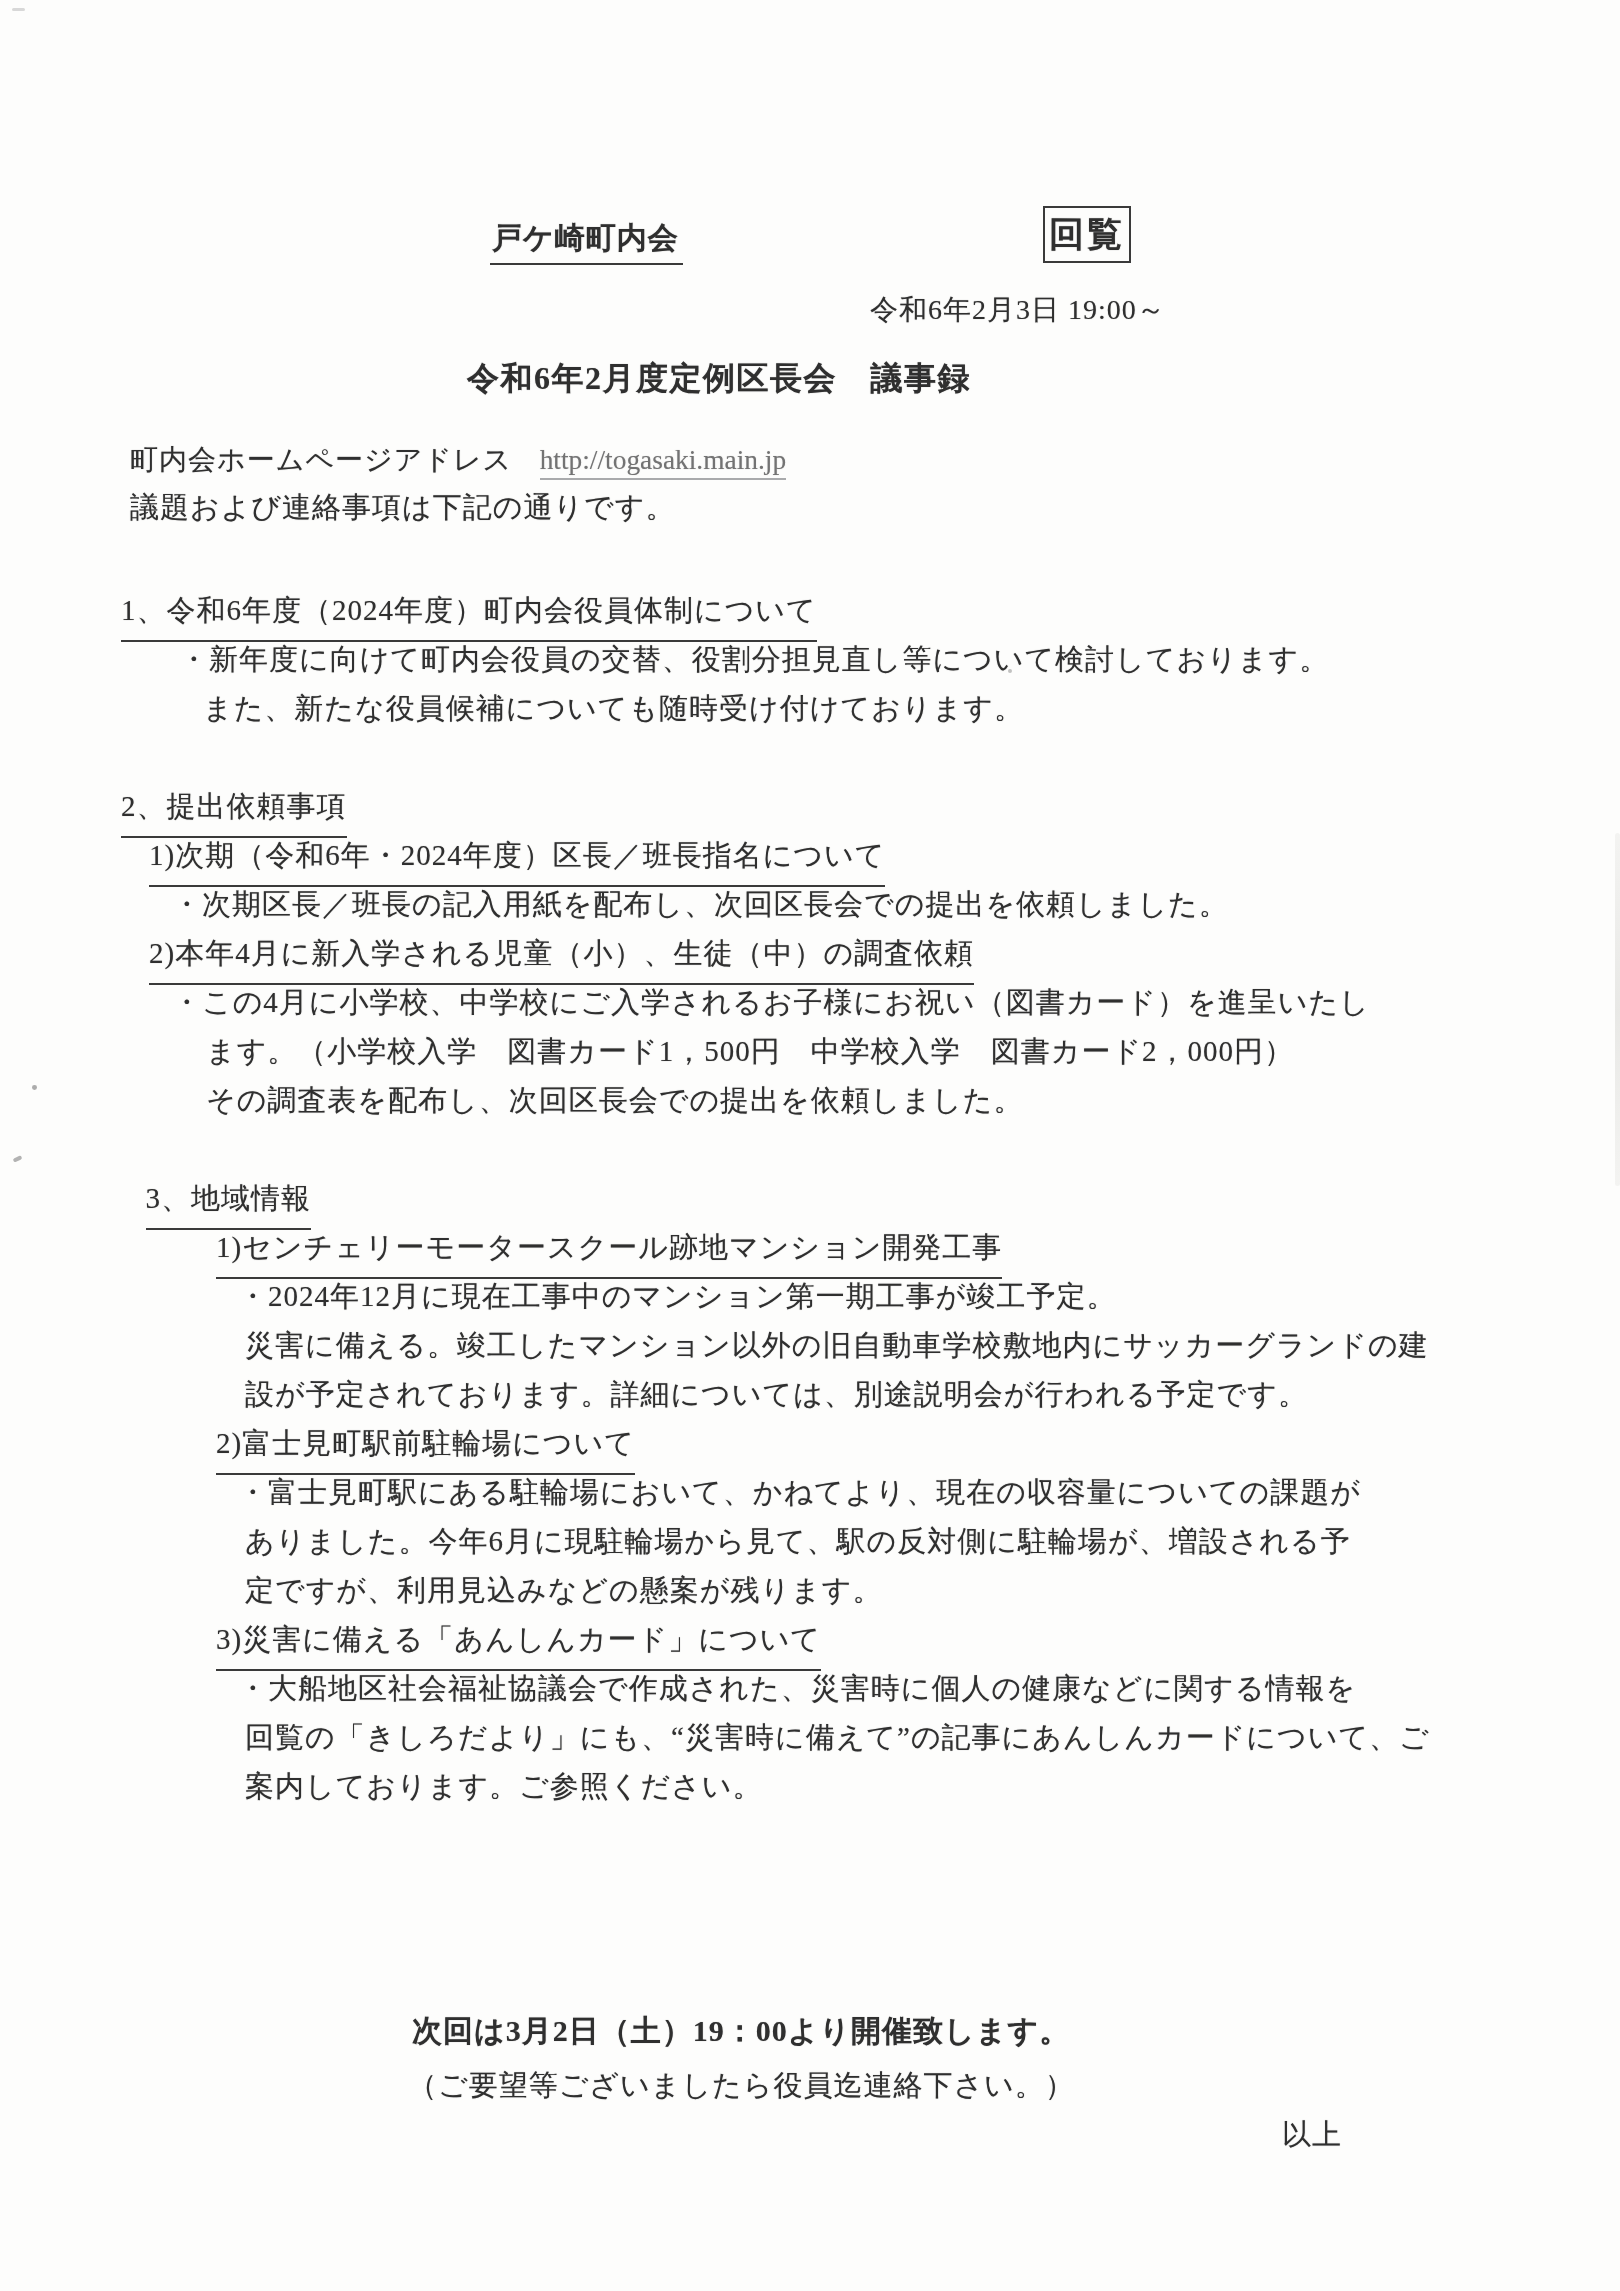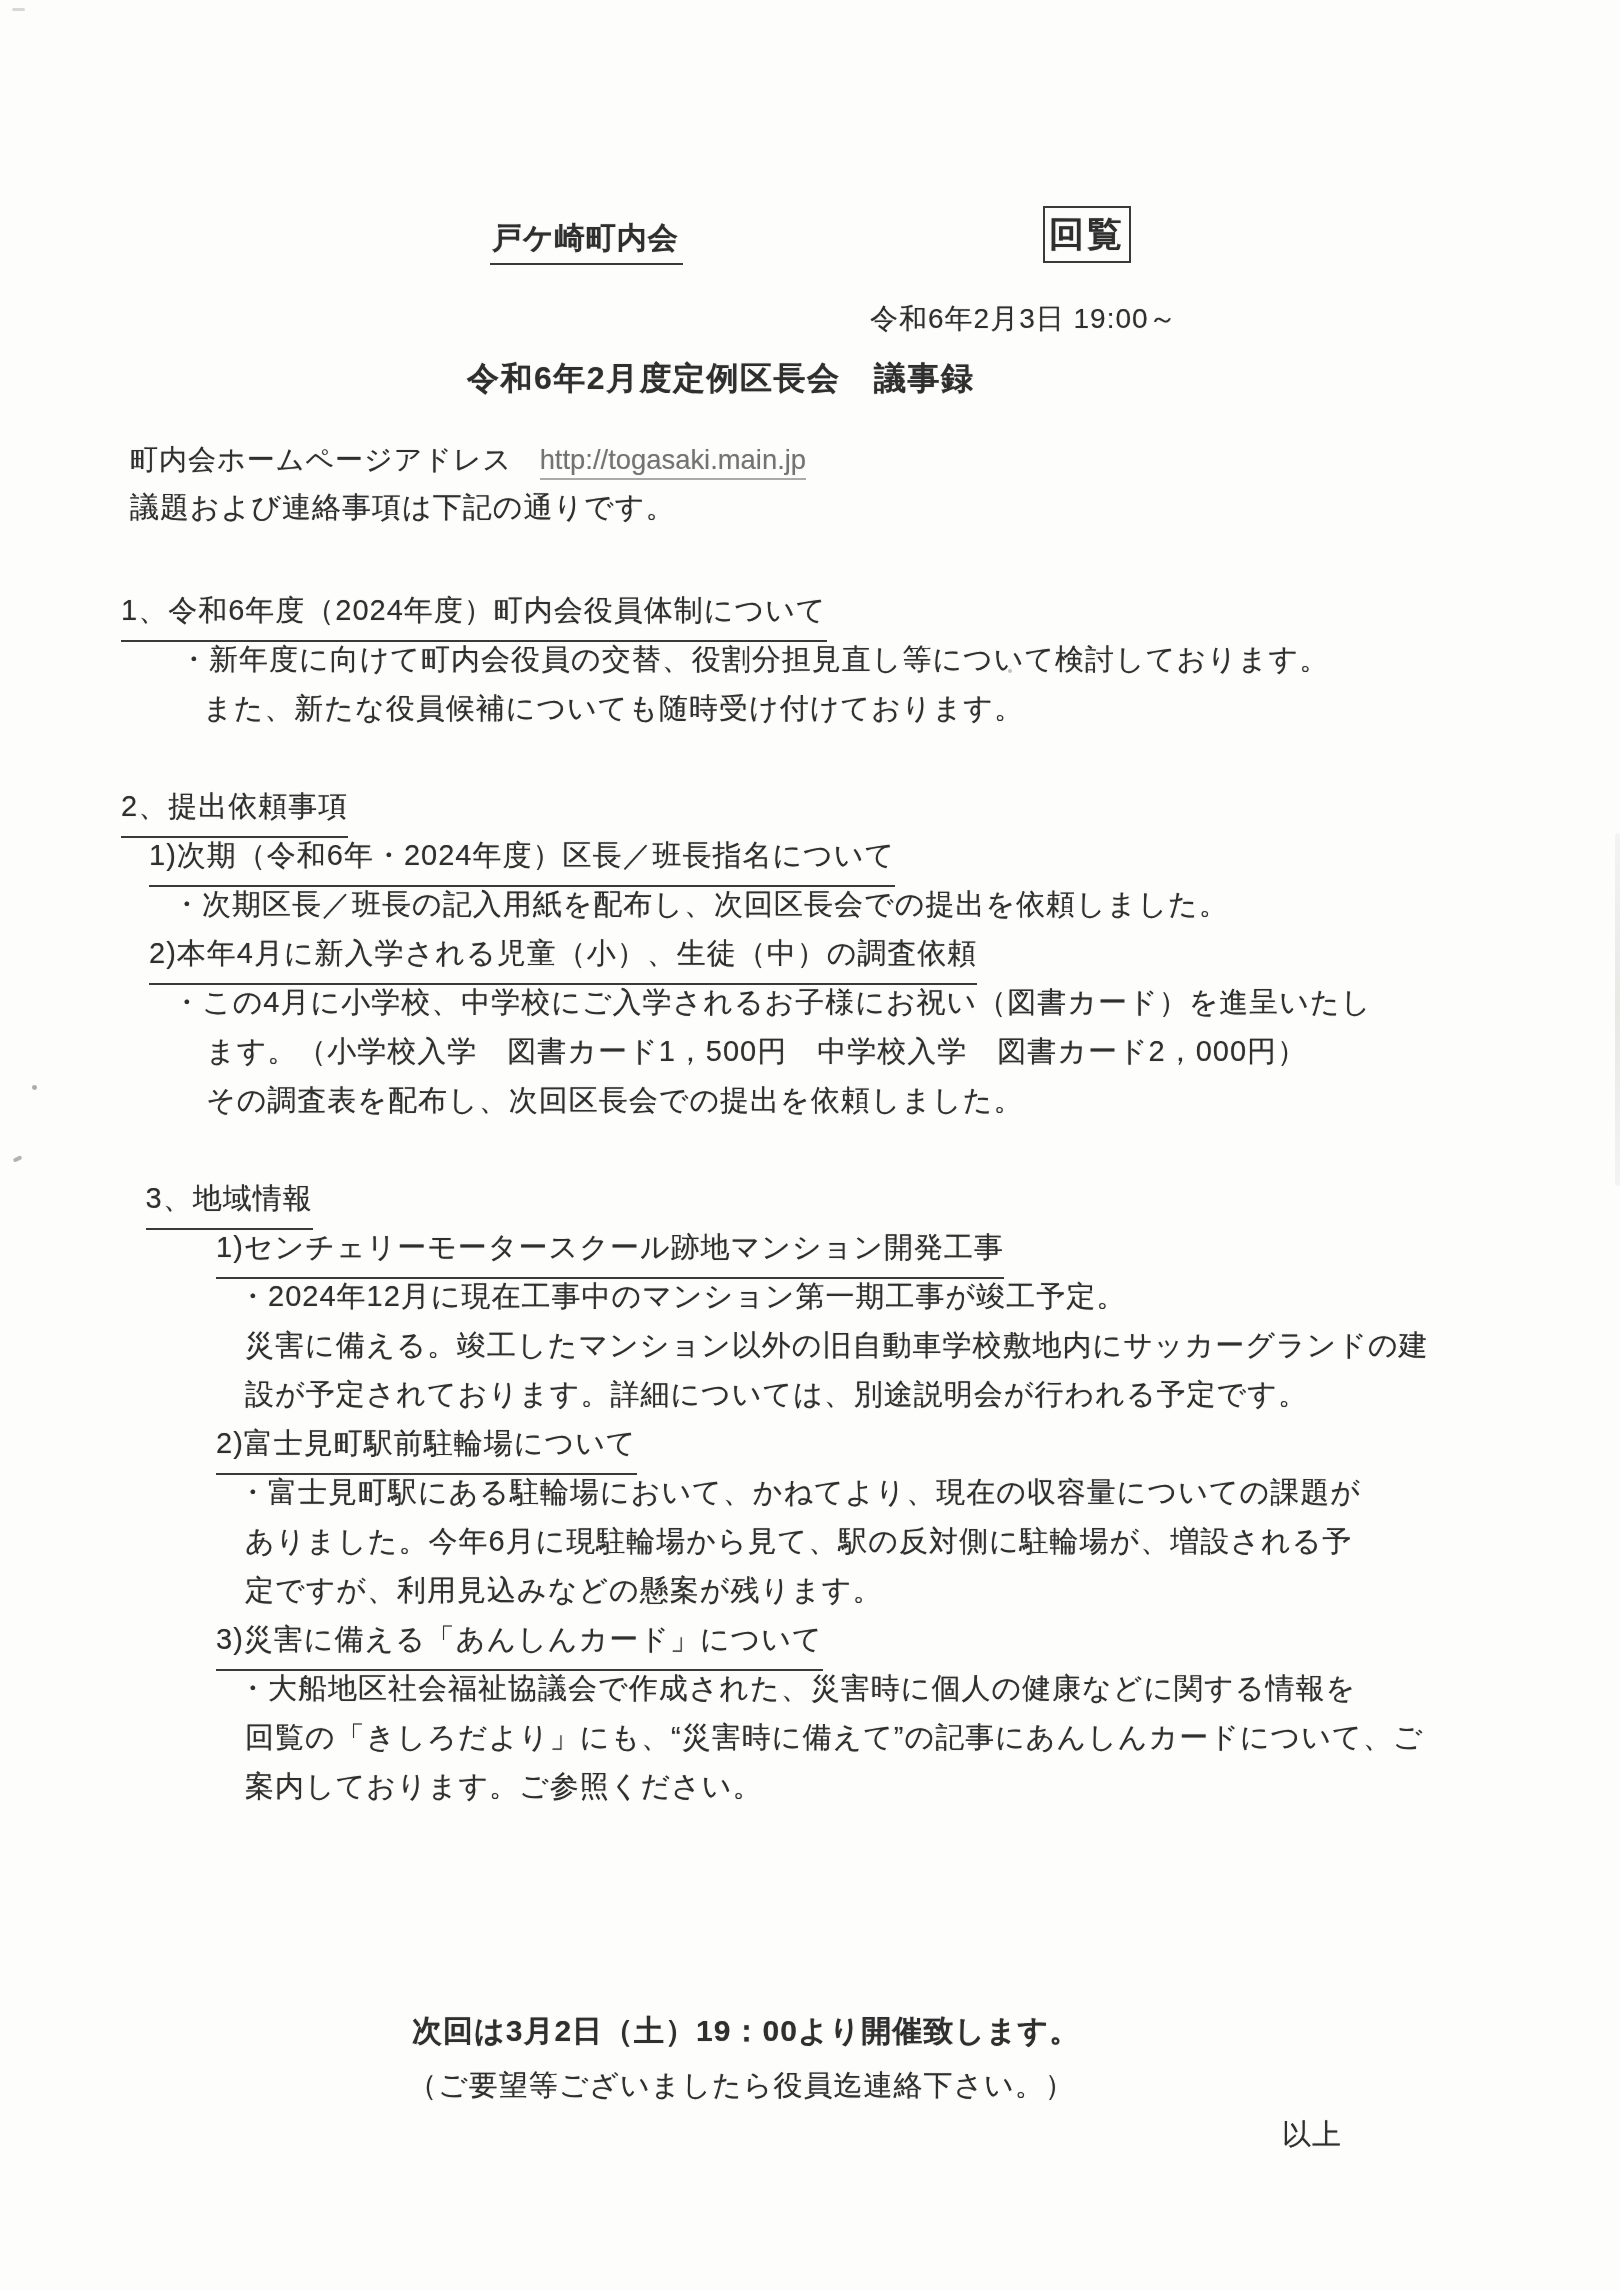"戸ケ崎町内会" .page { font-family: Liberation Sans, sans-serif -> Liberation Serif, serif }
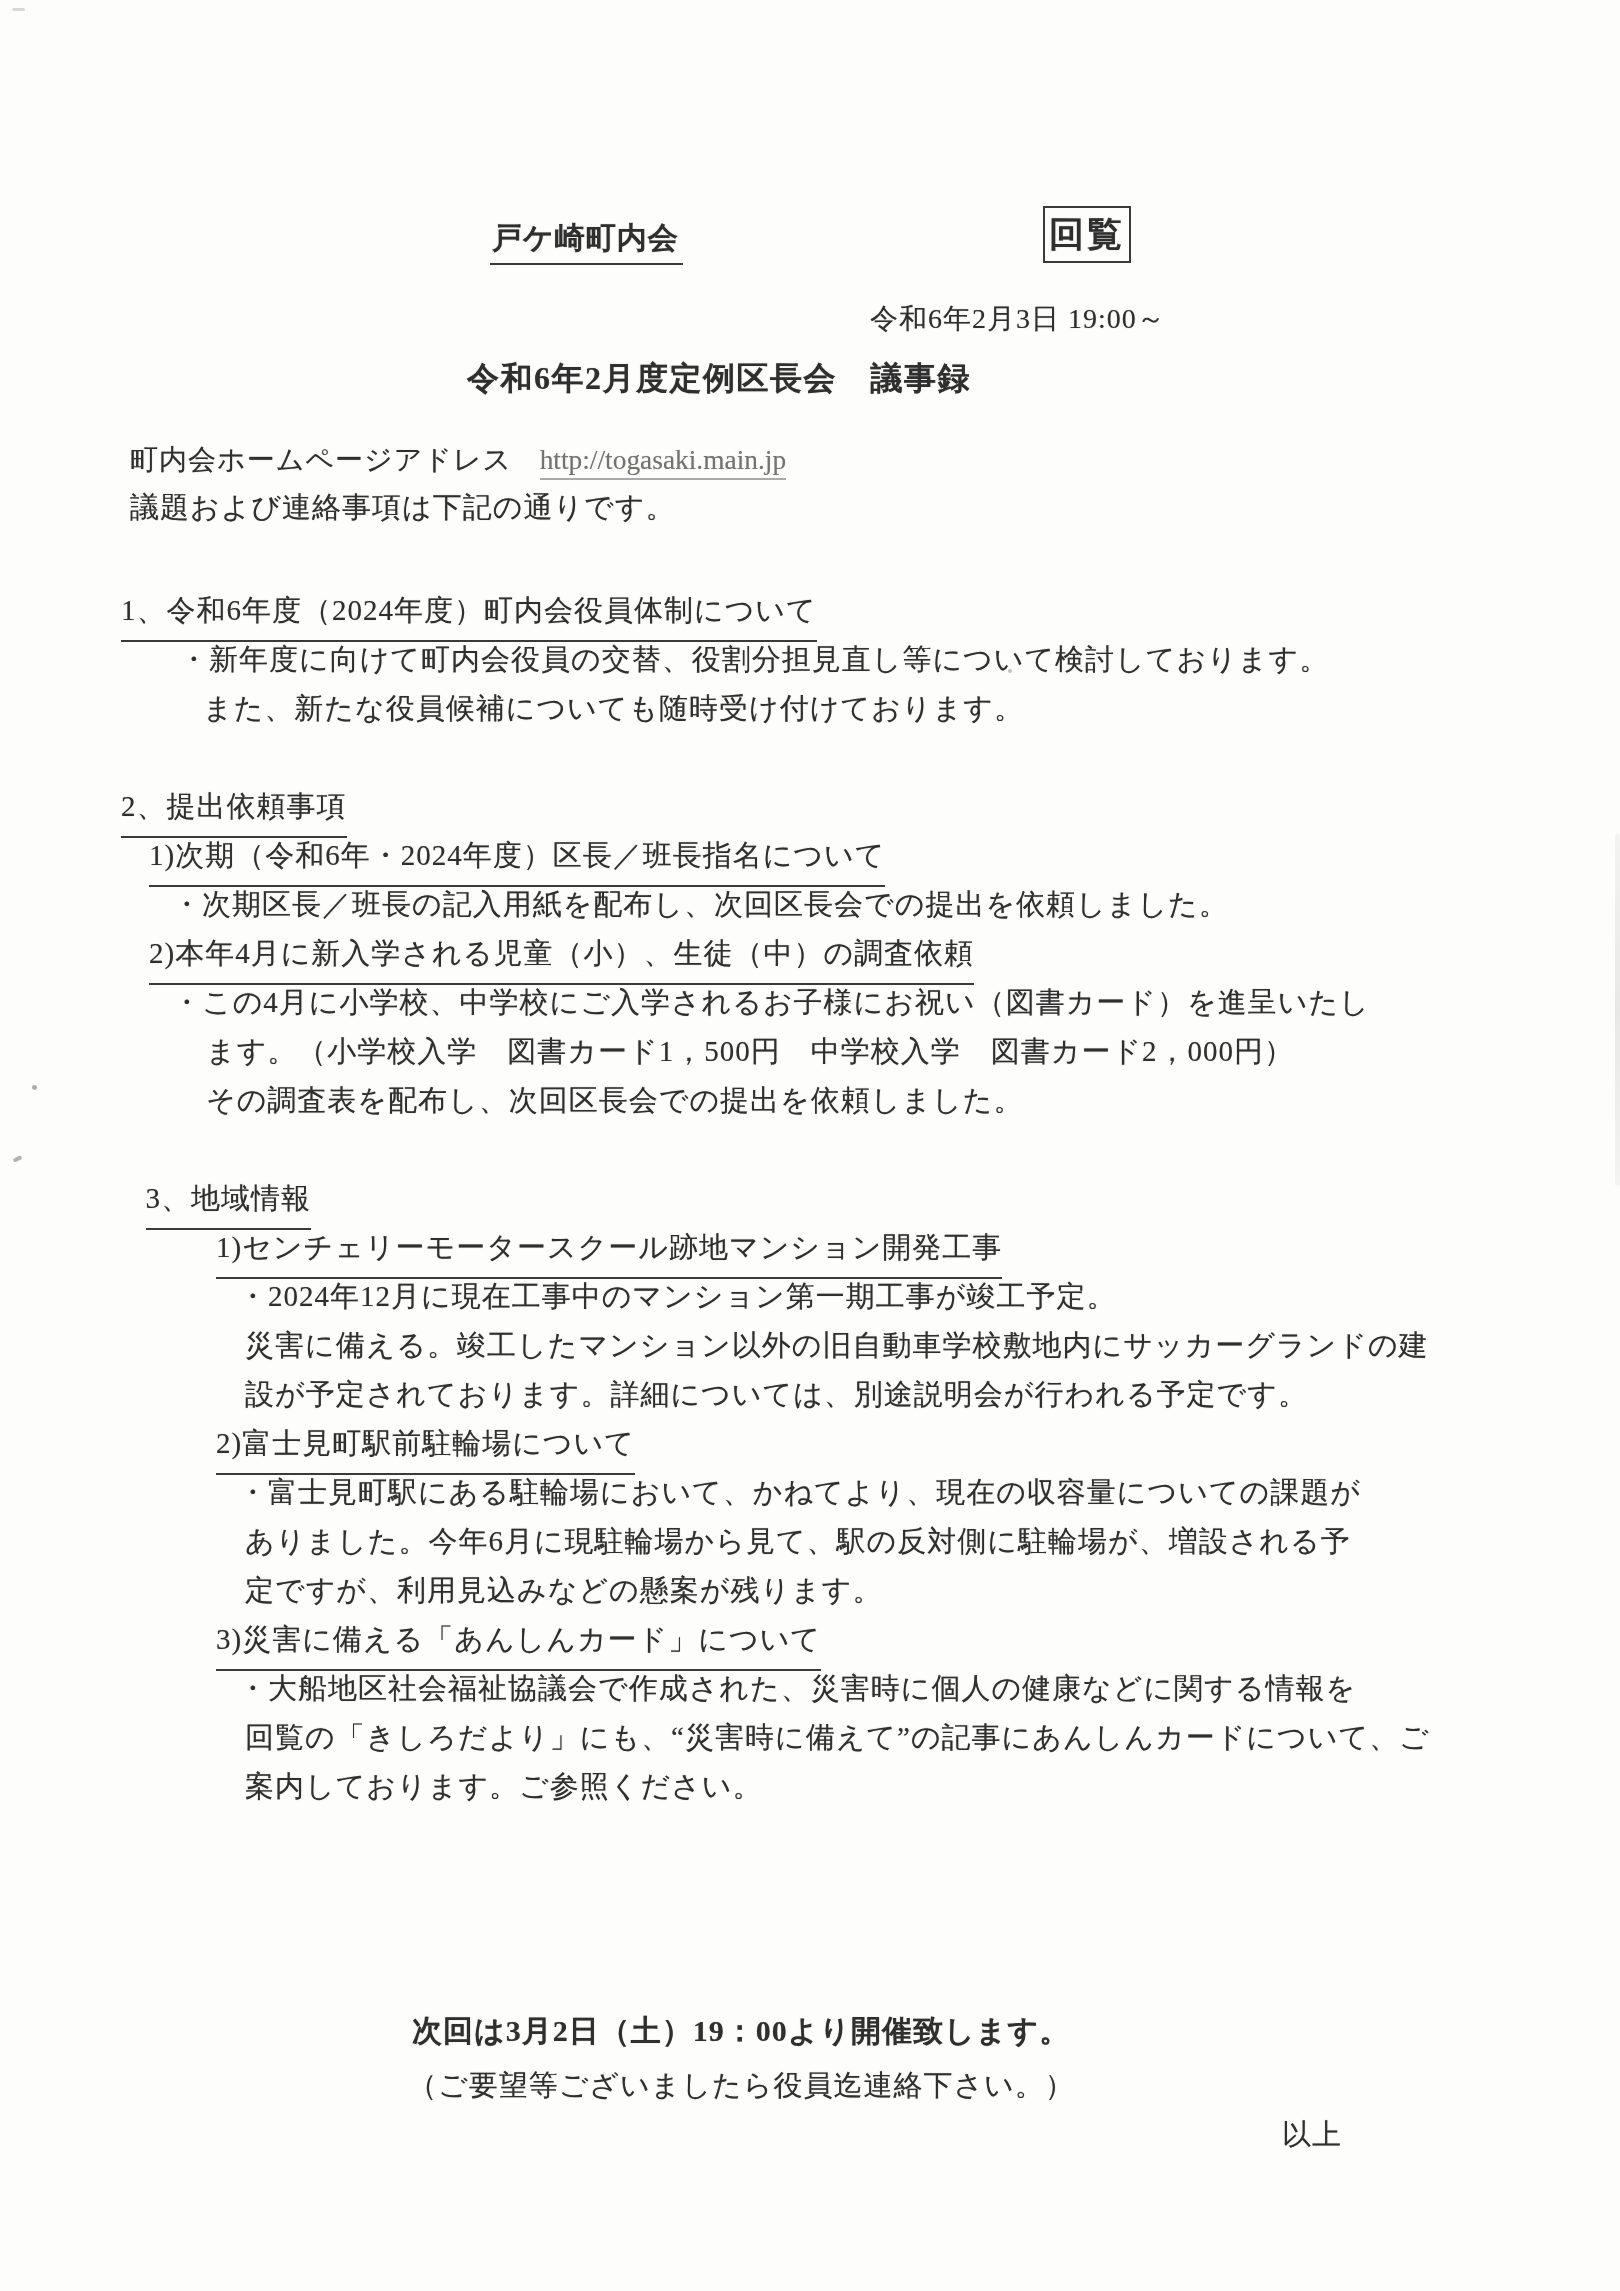"令和6年2月3日 19:00～" .date { margin-top: 9px -> none }
